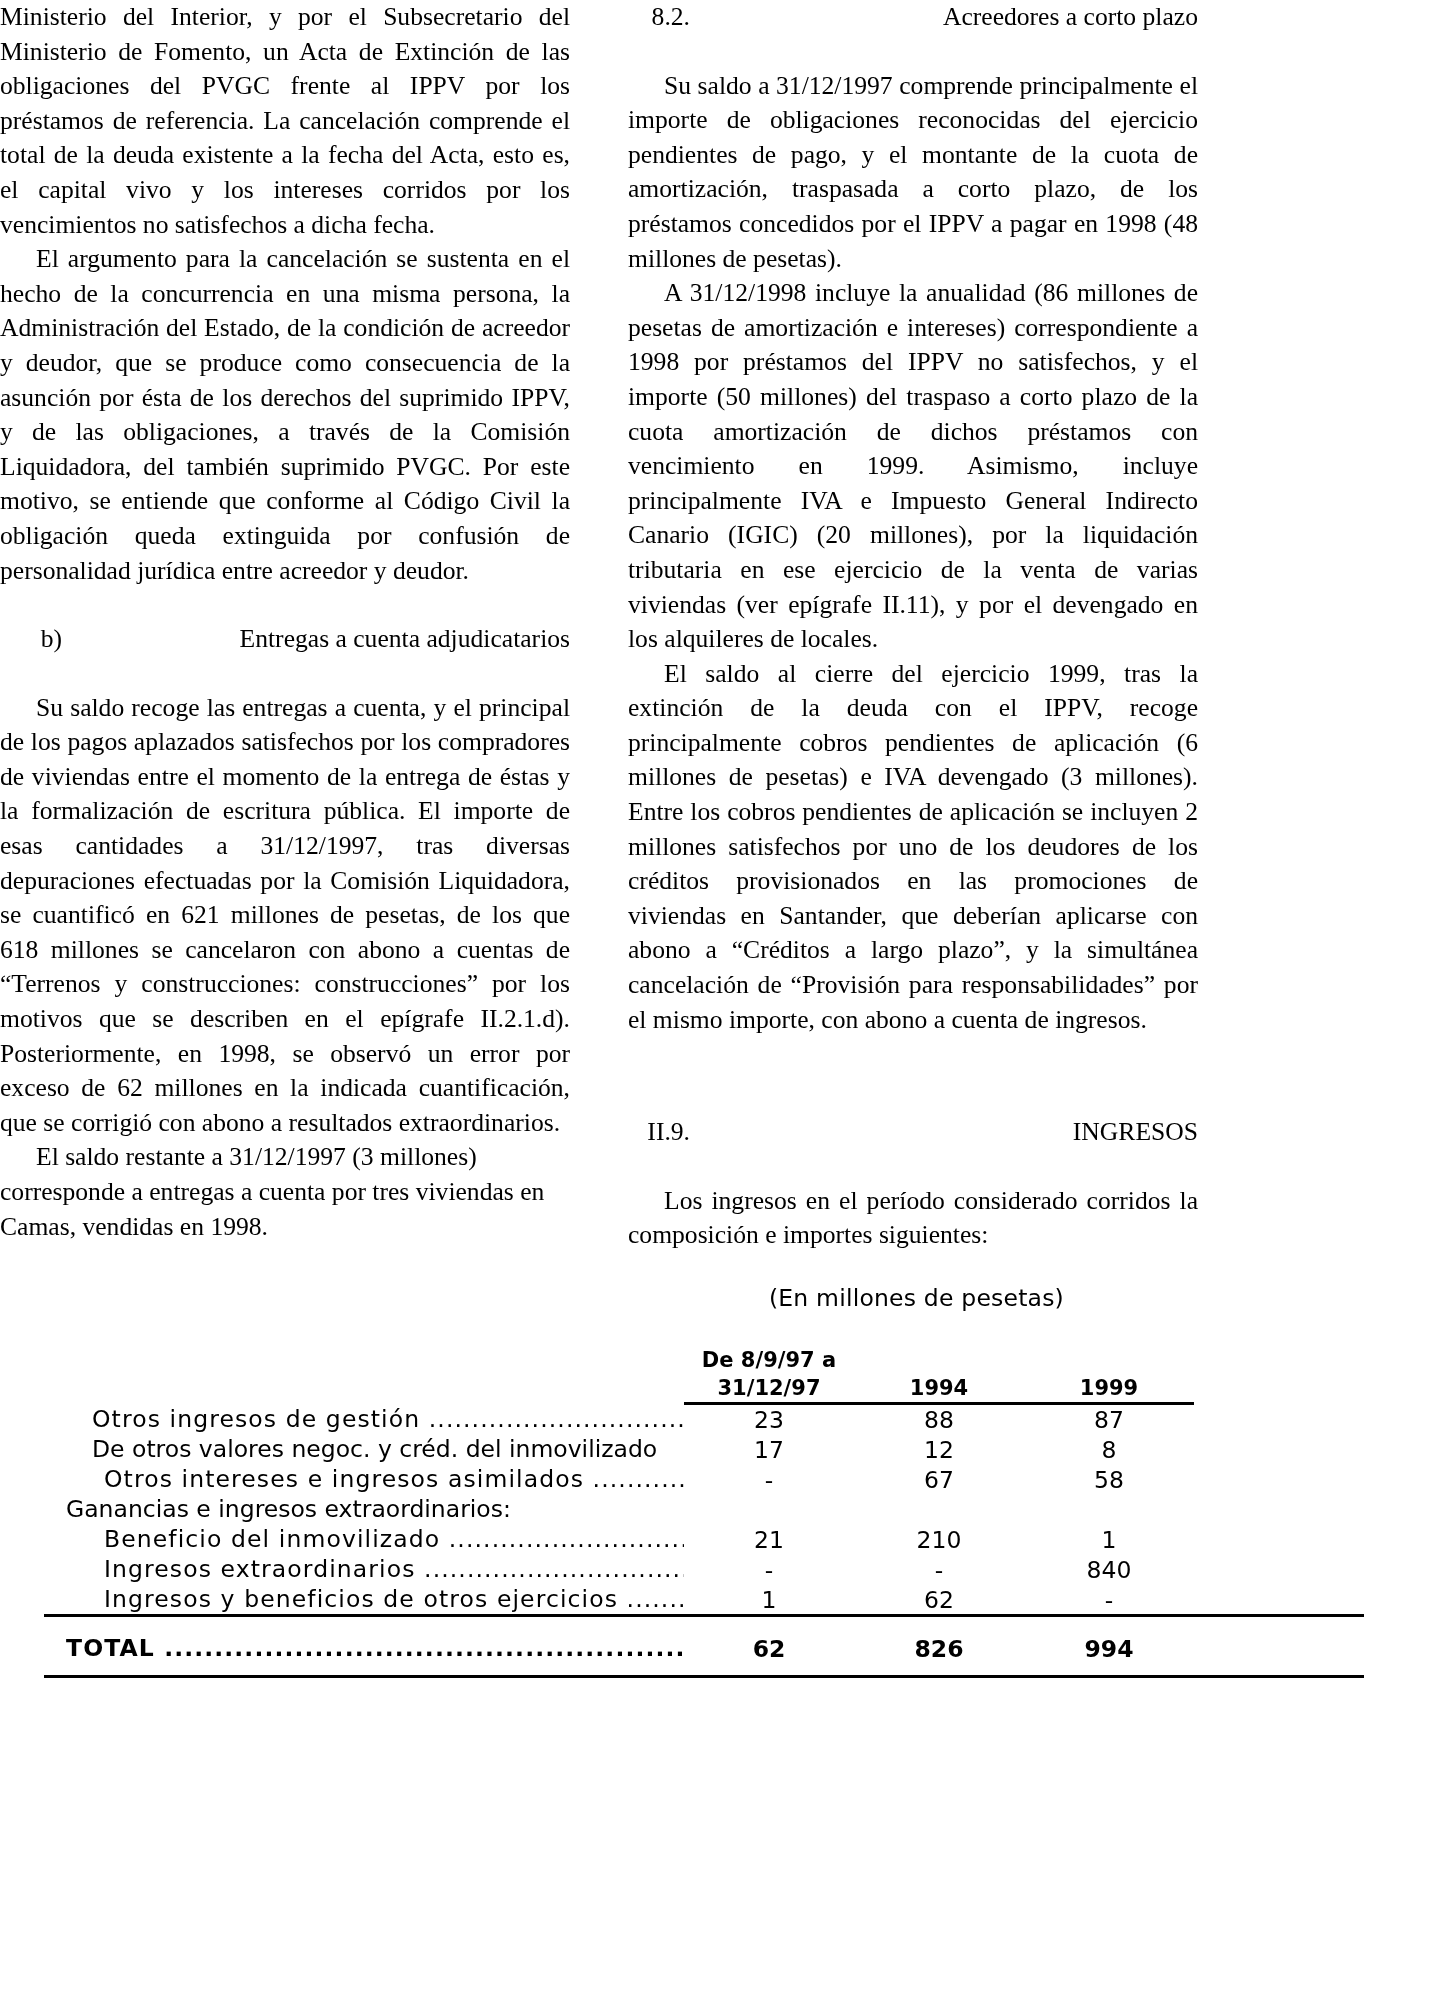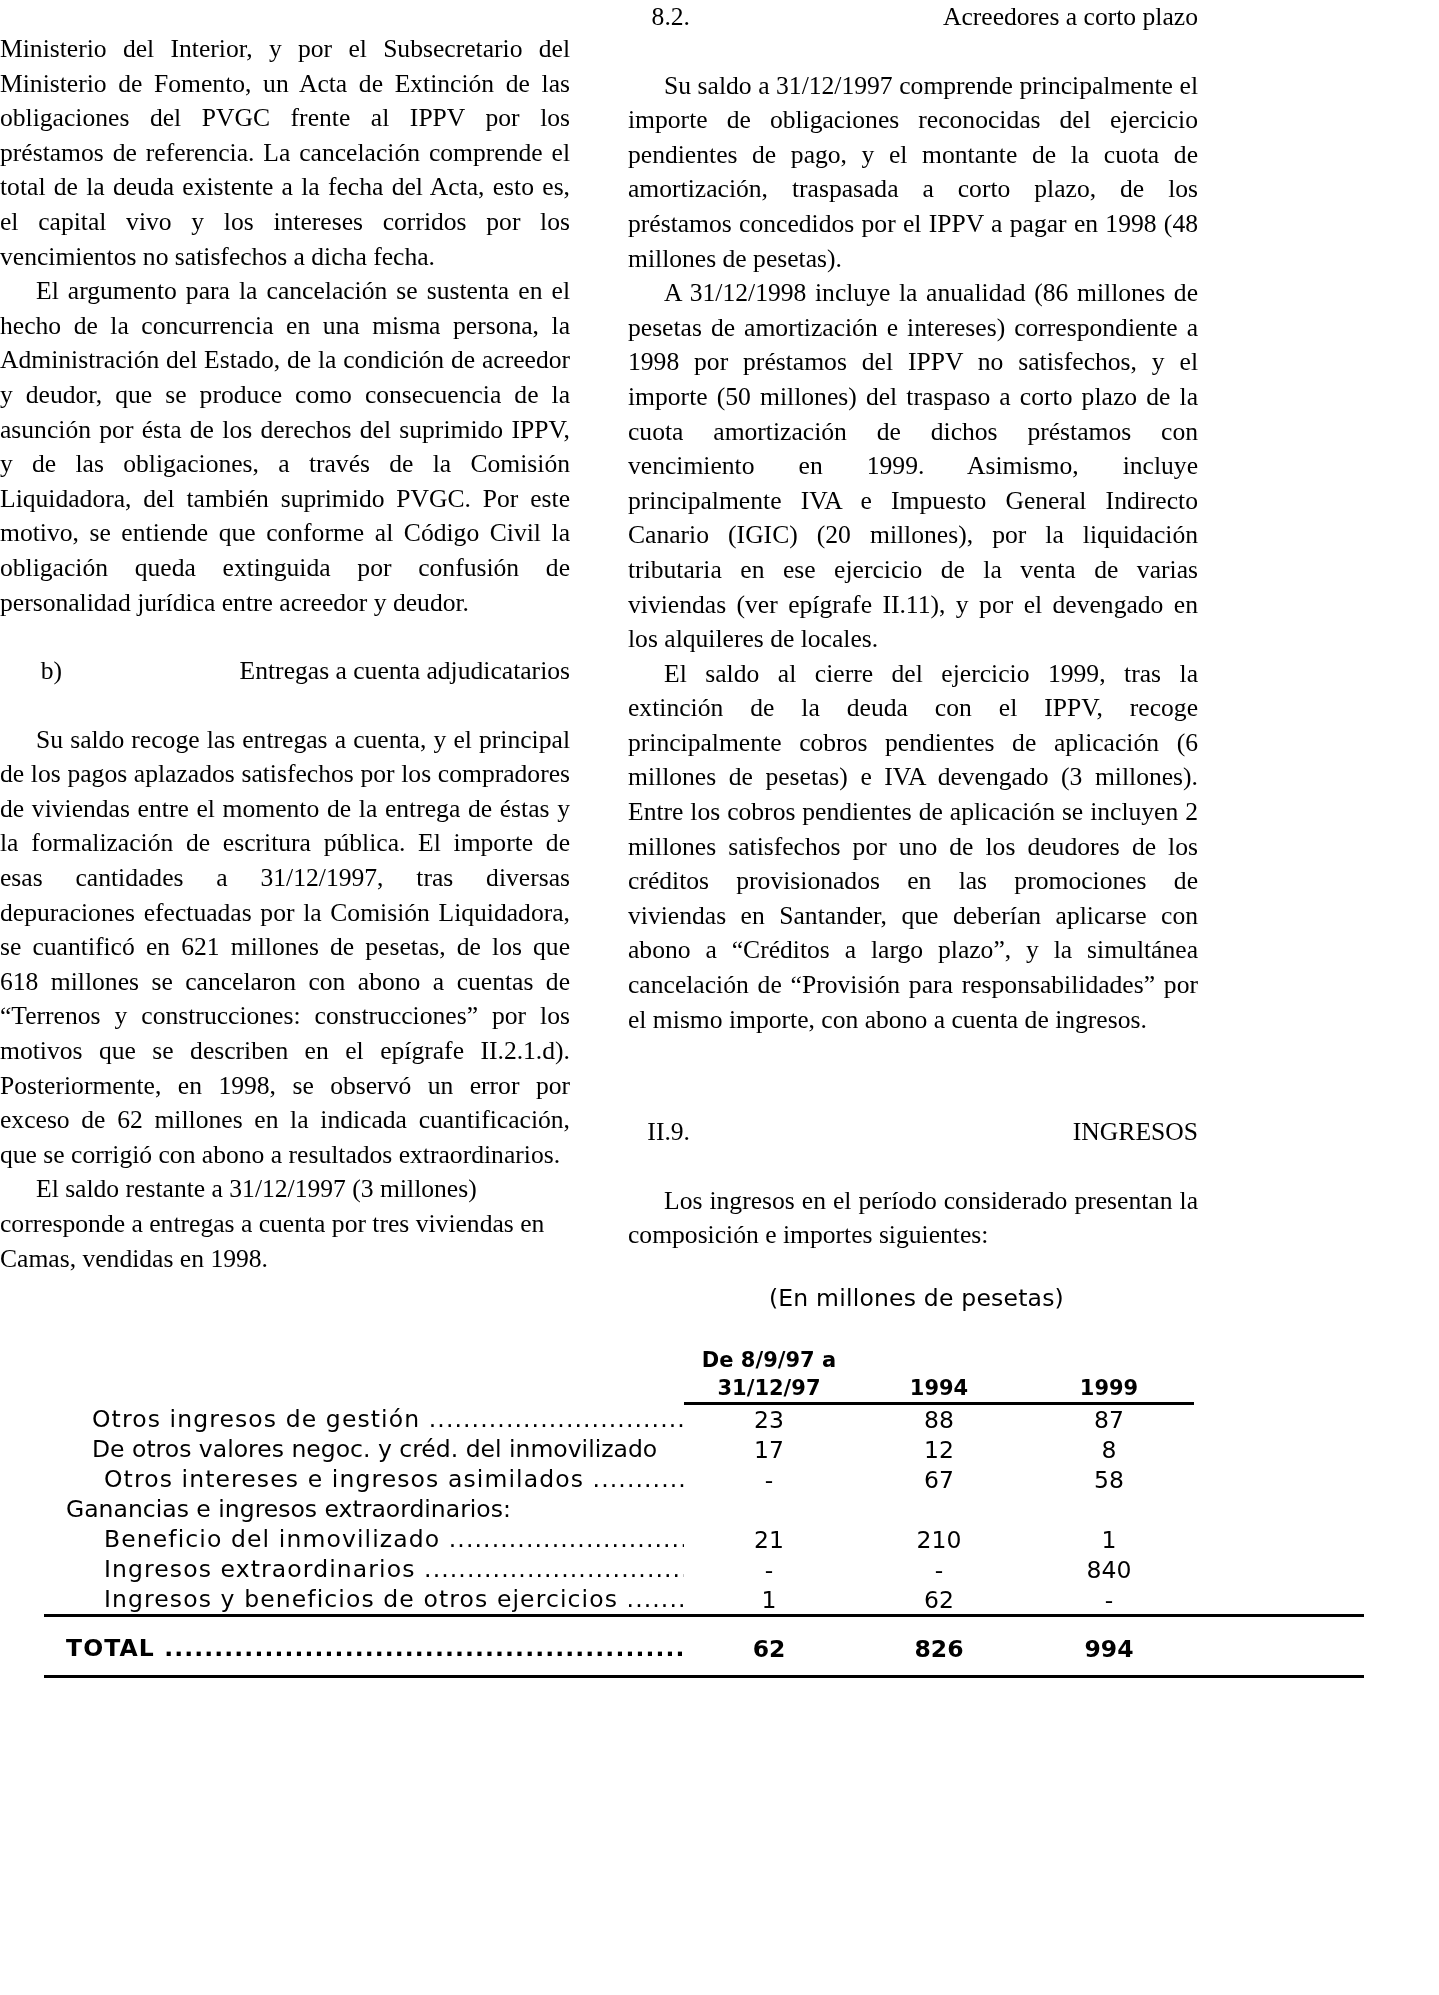"Ministerio del Interior, y por" .col.left { margin-top: 32px -> none }
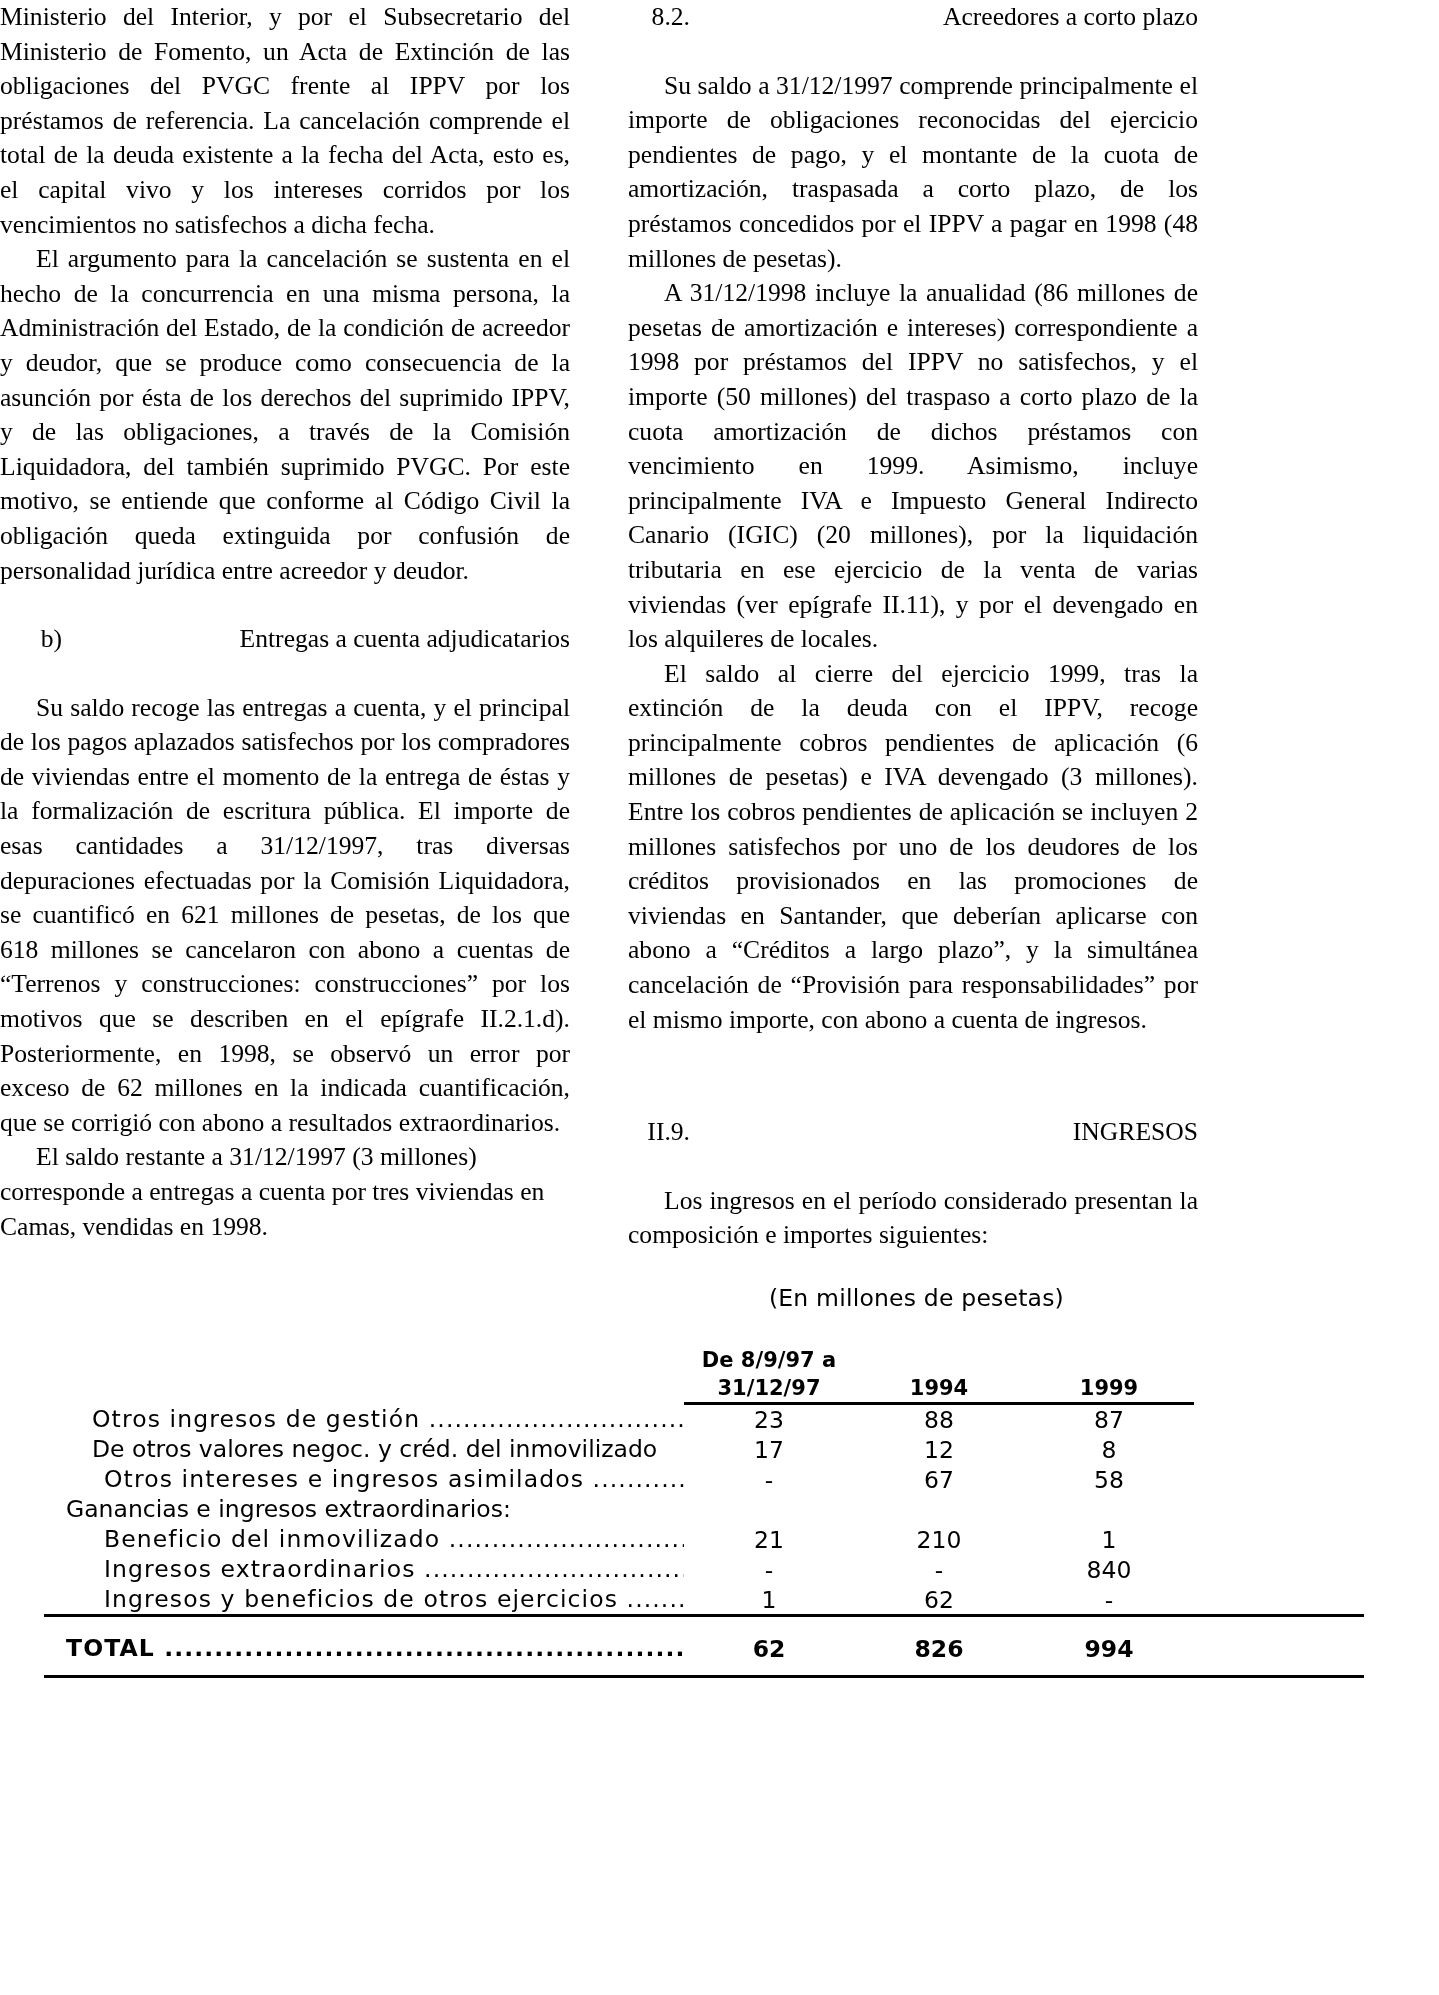"Los ingresos en el período" p.para { text: presentan -> corridos }
